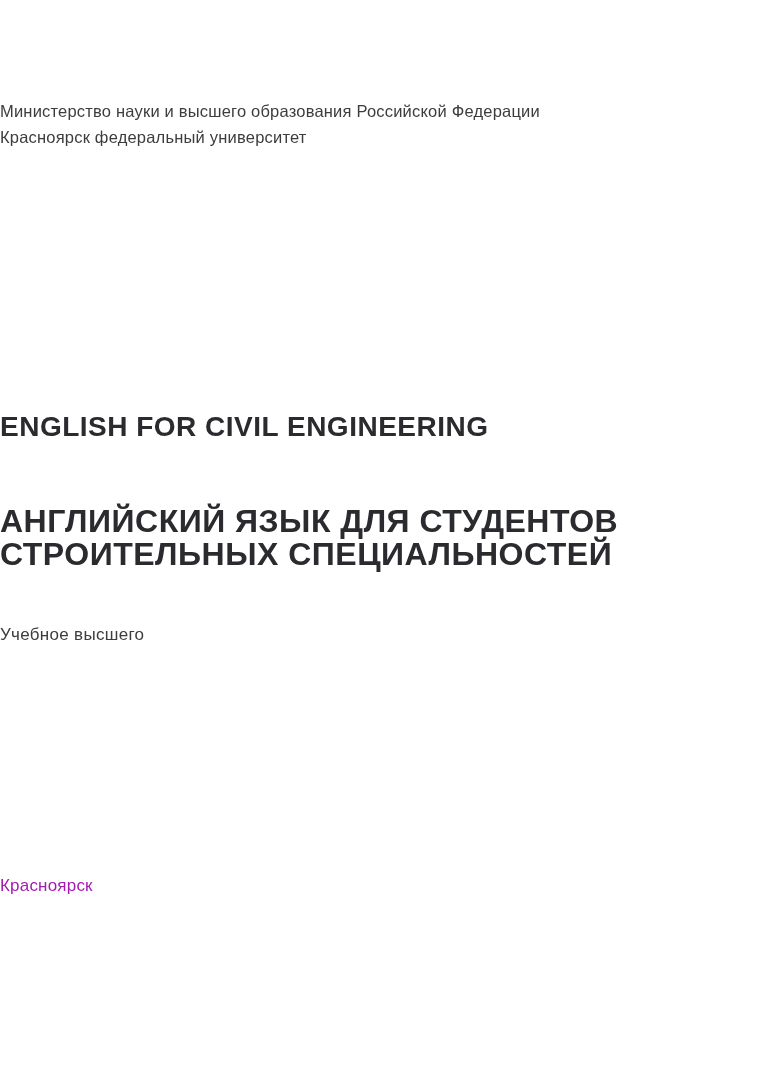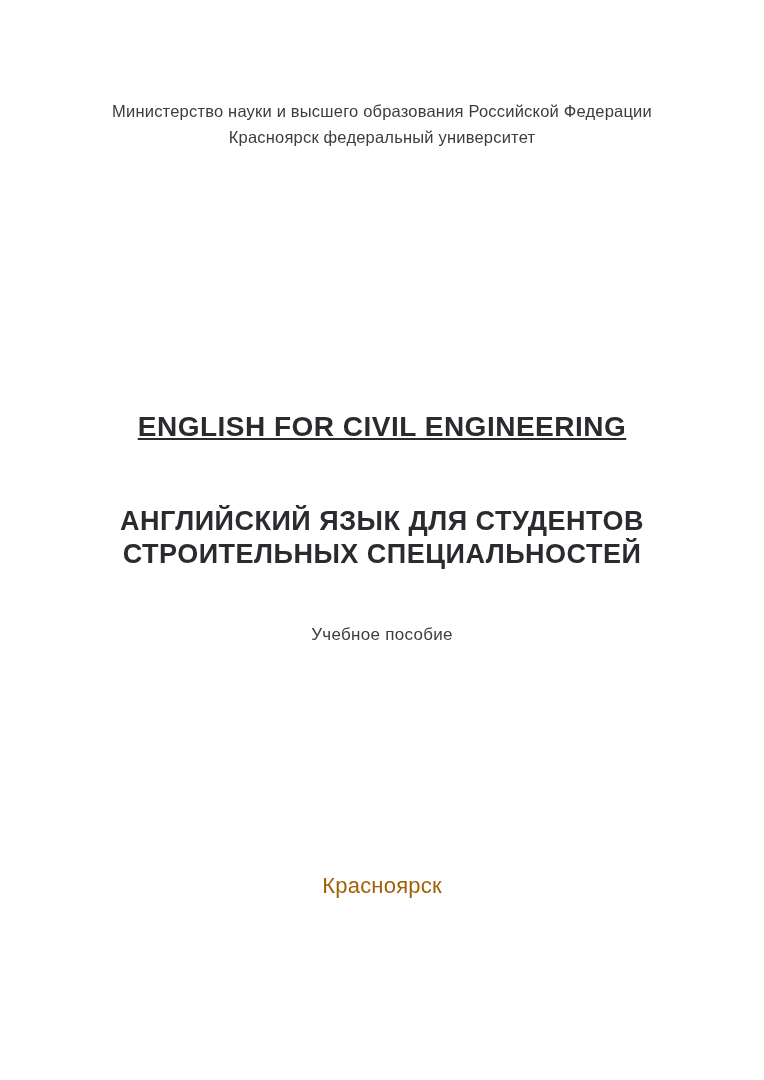"Министерство науки и высшего образования" .centered-block { text-align: center -> left }
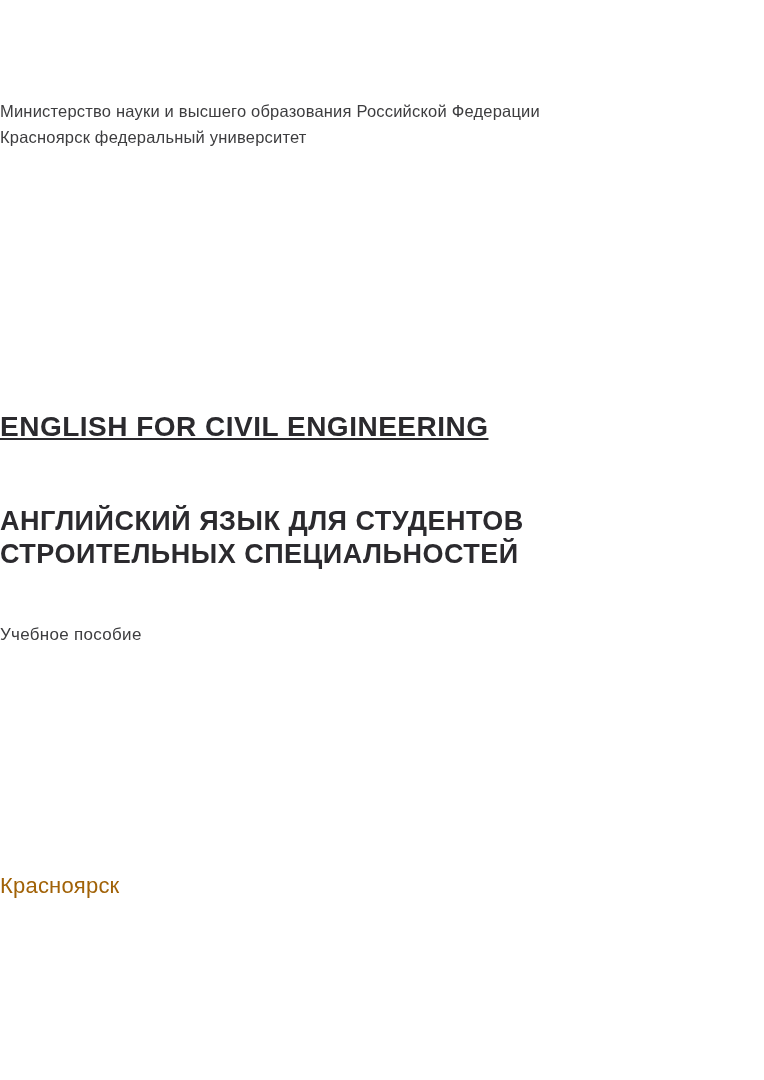"ENGLISH FOR CIVIL ENGINEERING" .title-en { text-decoration: underline -> none }
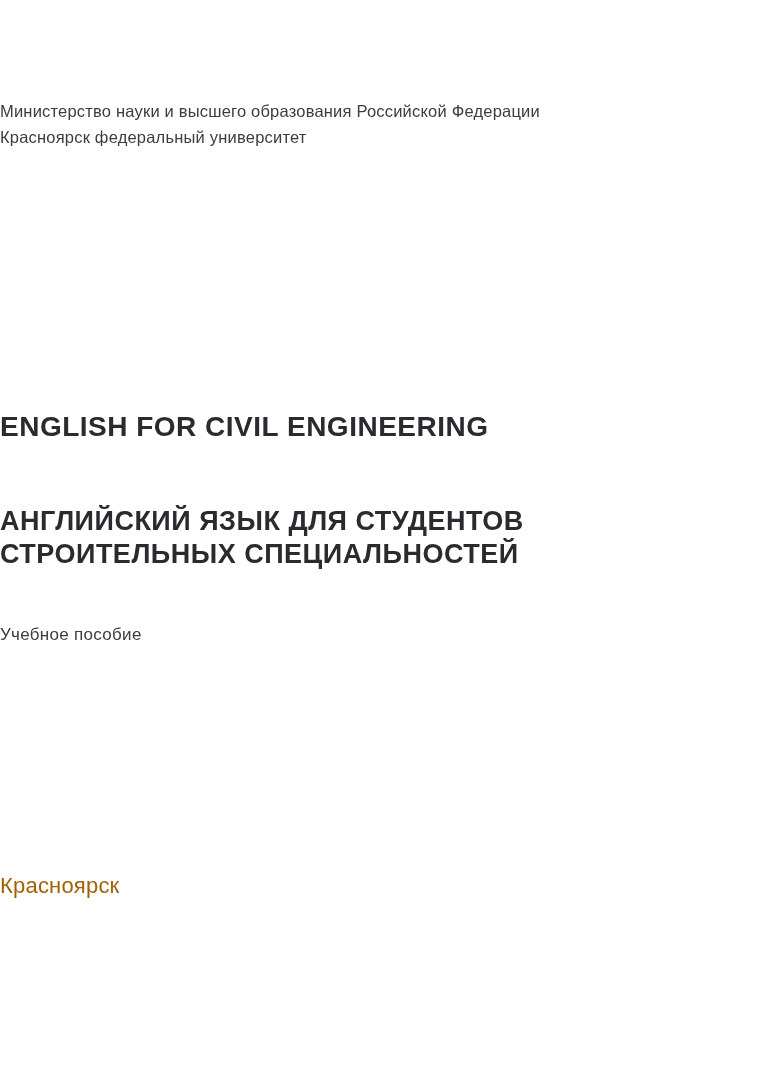"АНГЛИЙСКИЙ ЯЗЫК ДЛЯ СТУДЕНТОВ" .title-ru { font-size: 27px -> 32px }
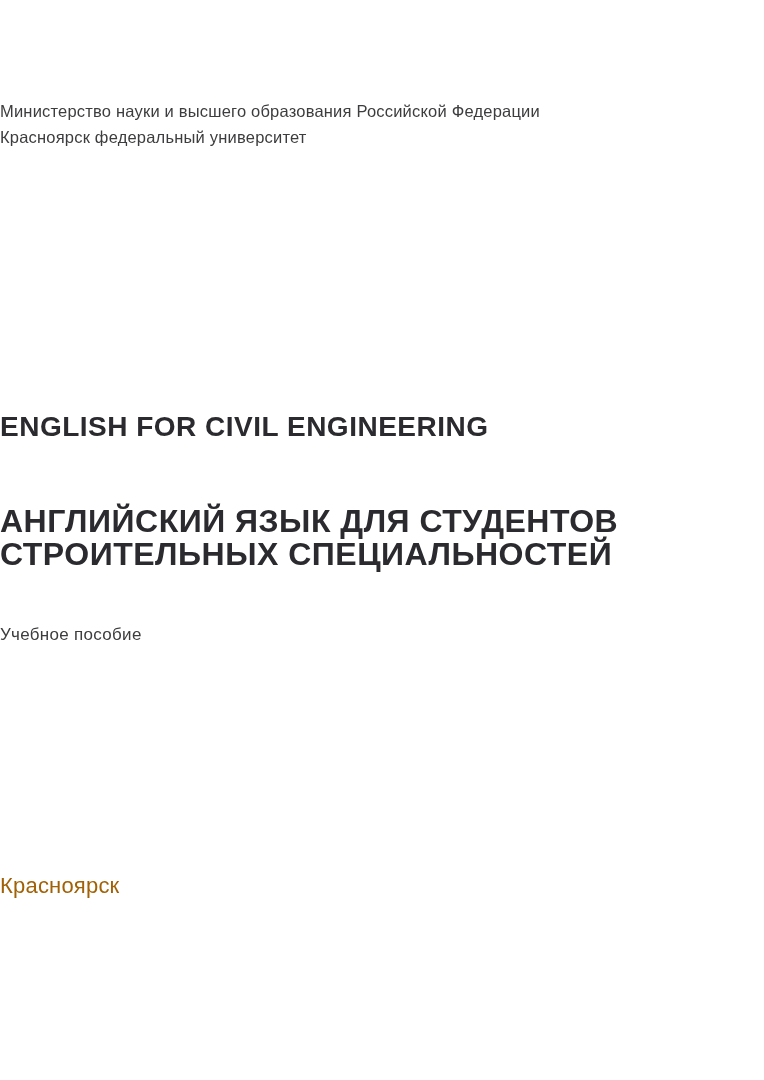"Учебное пособие" div.centered-block { text: пособие -> высшего }
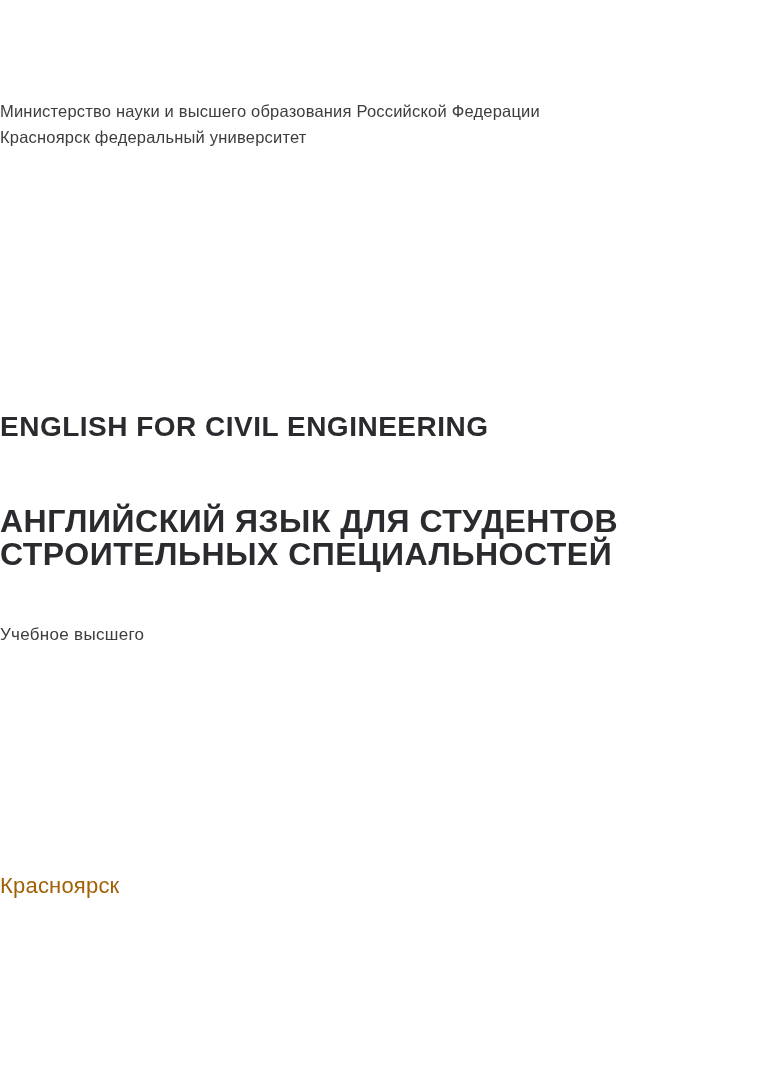"Красноярск" .imprint { color: #a16207 -> #a21caf; font-size: 22px -> 17px }
